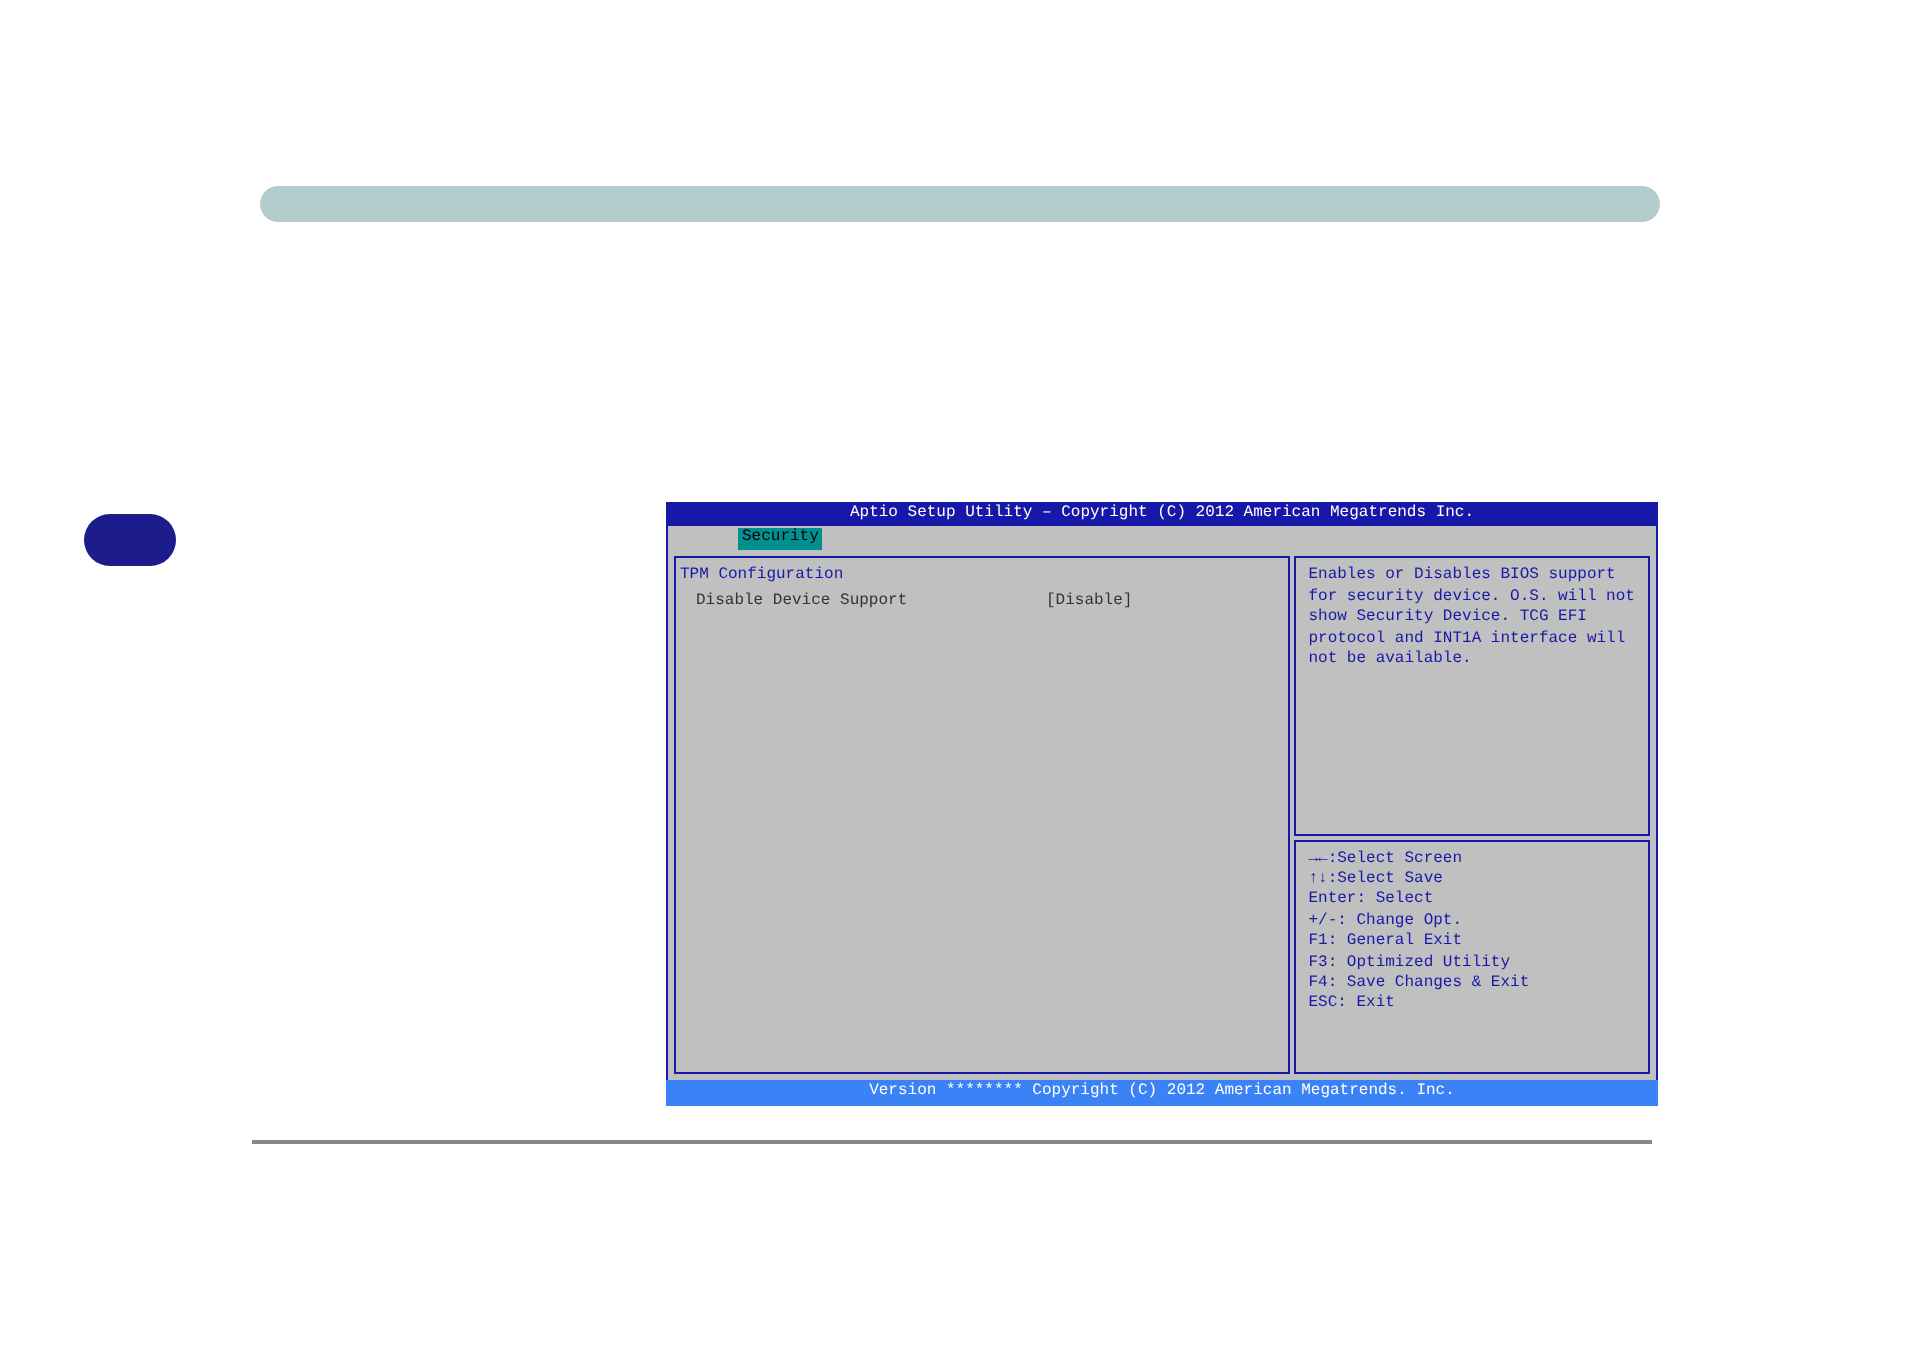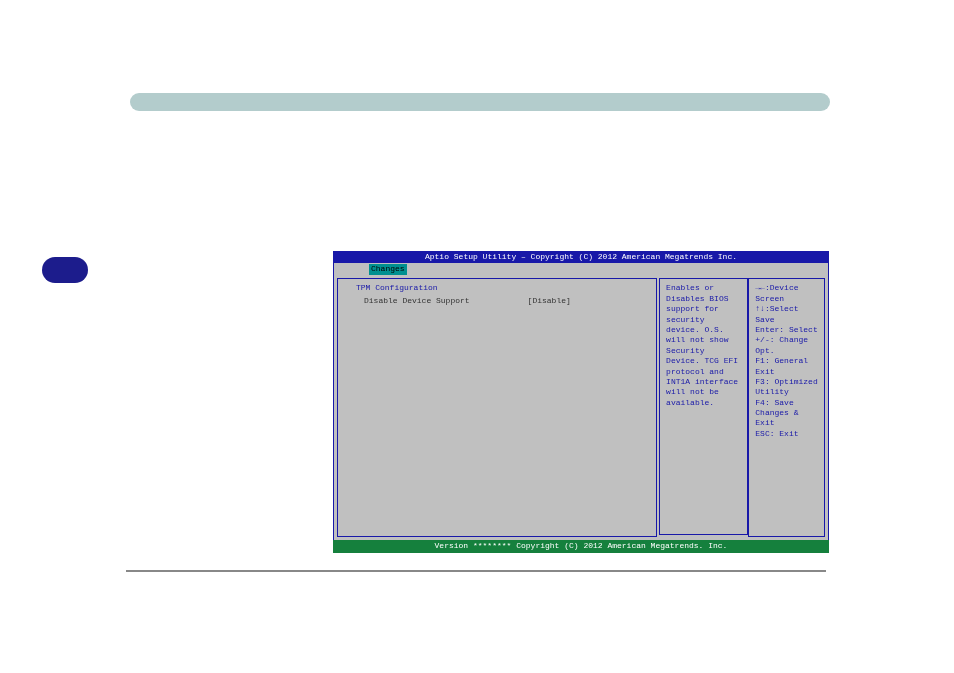"Changes" span.bios-tab { text: Changes -> Security }
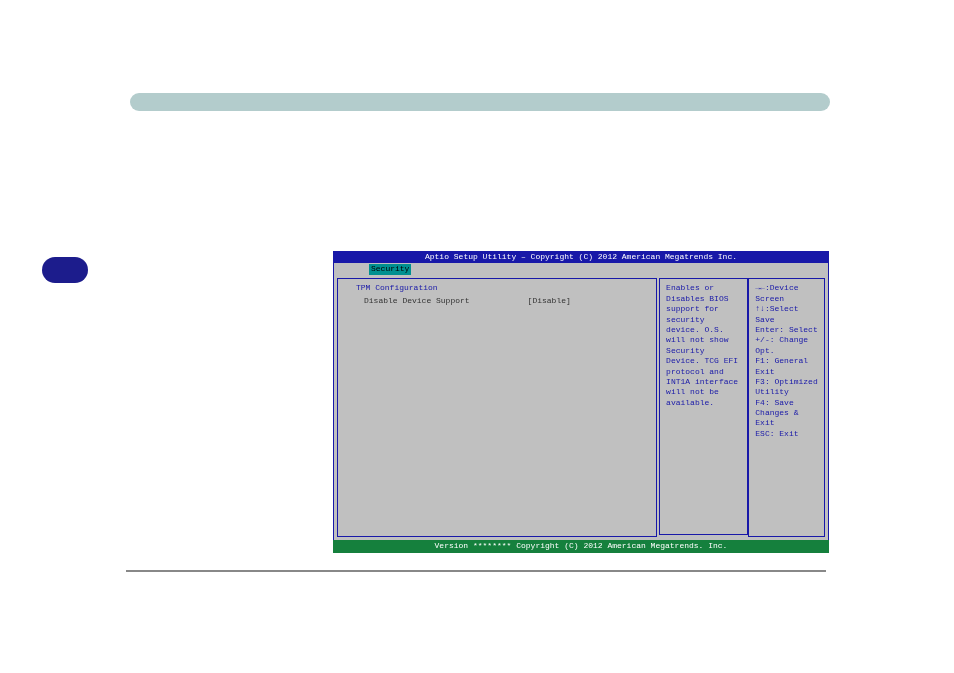"TPM Configuration" .bios-left { padding: 4px 18px -> 4px 2px }
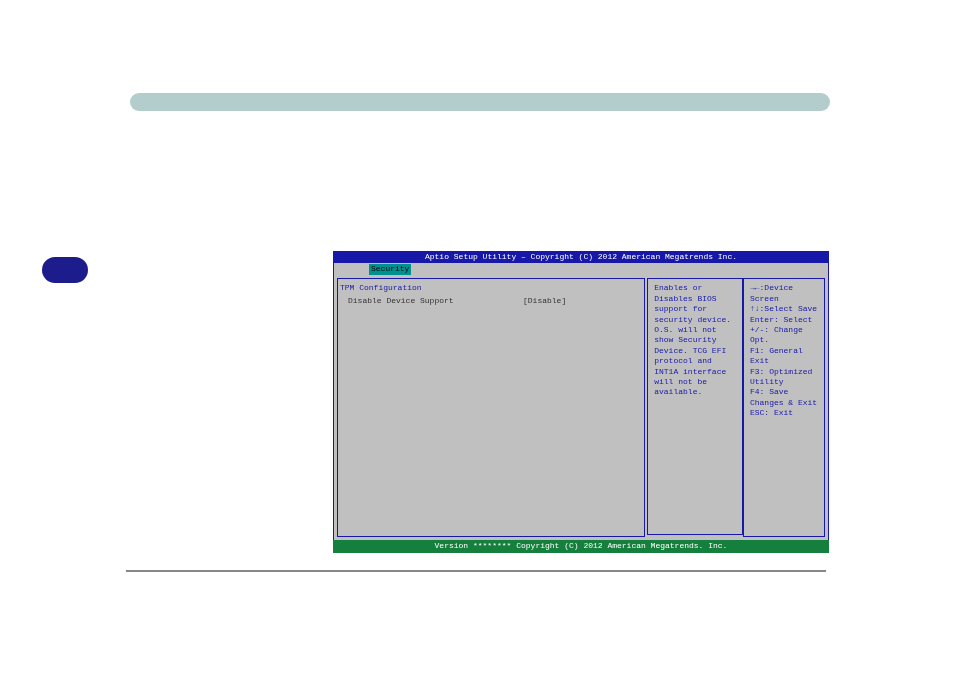"Enables or Disables BIOS support" .bios-right { flex-direction: row -> column }
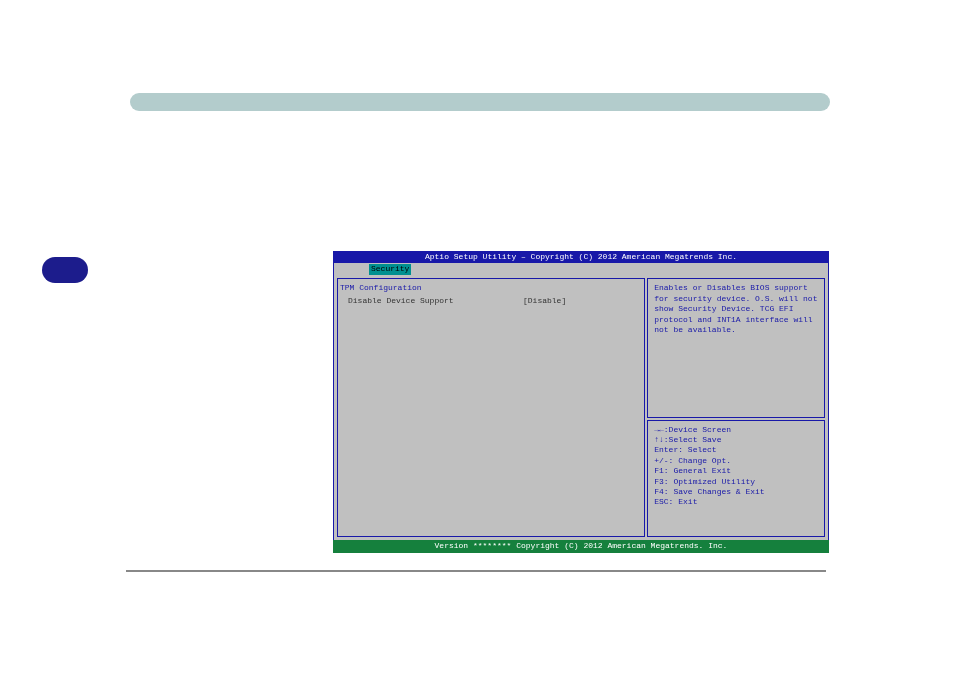"→←:Device Screen" span.nav-line { text: :Device -> :Select }
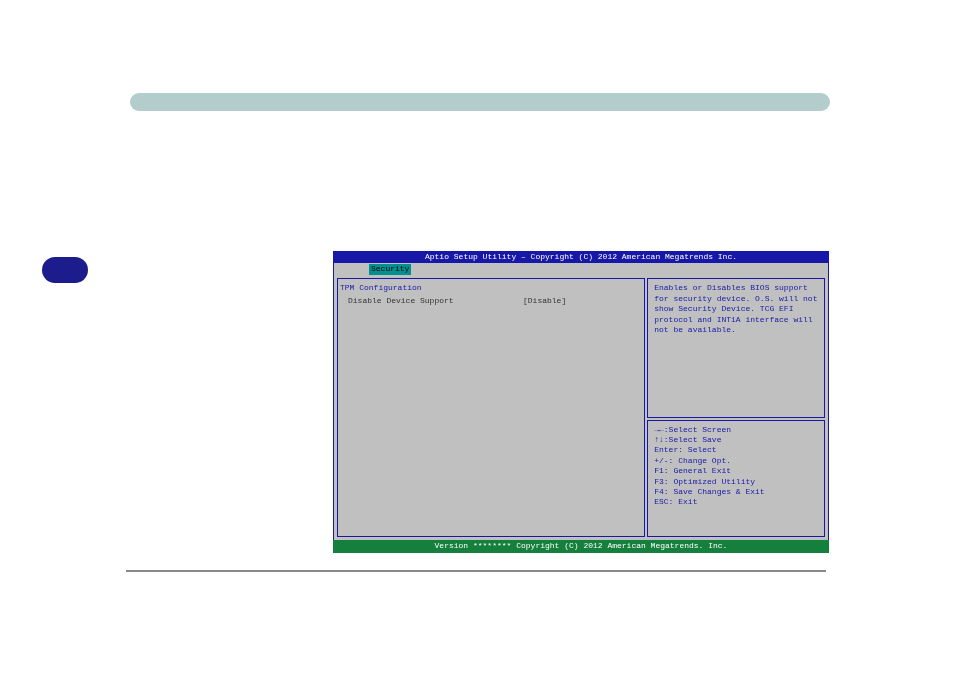"Version ******** Copyright (C) 2012" .bios-footer { background: #15803d -> #3b82f6 }
